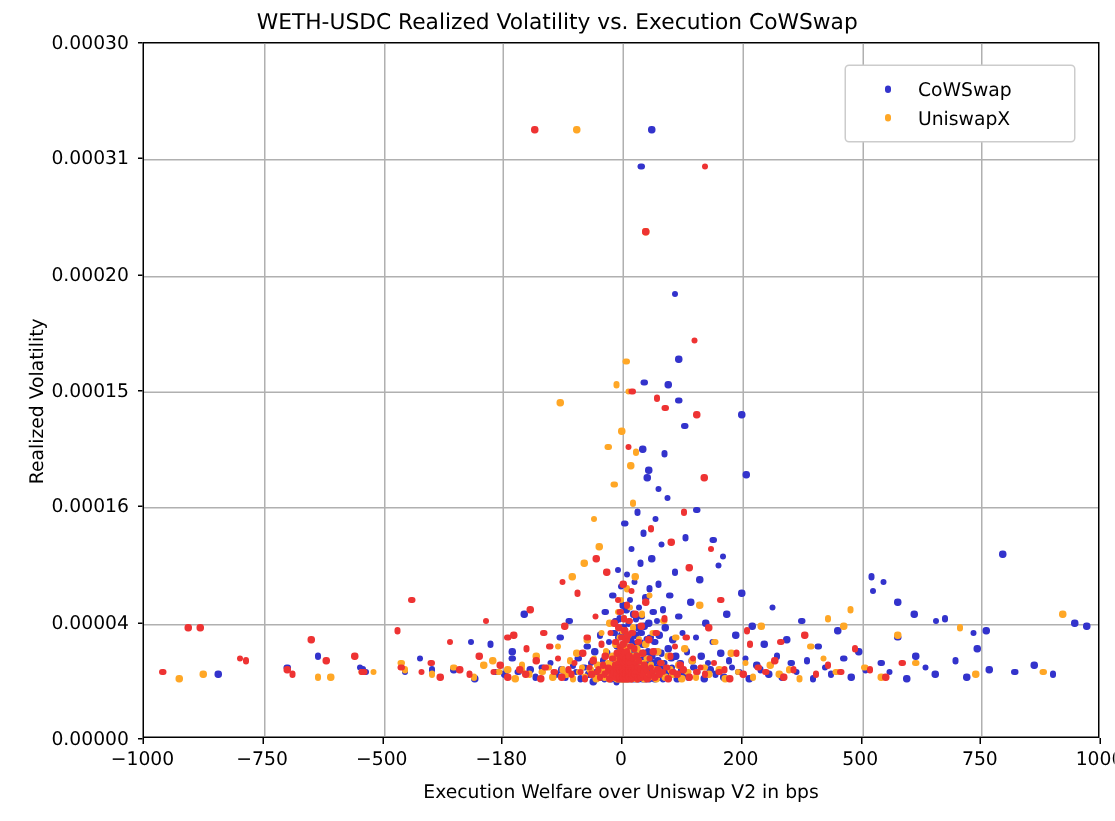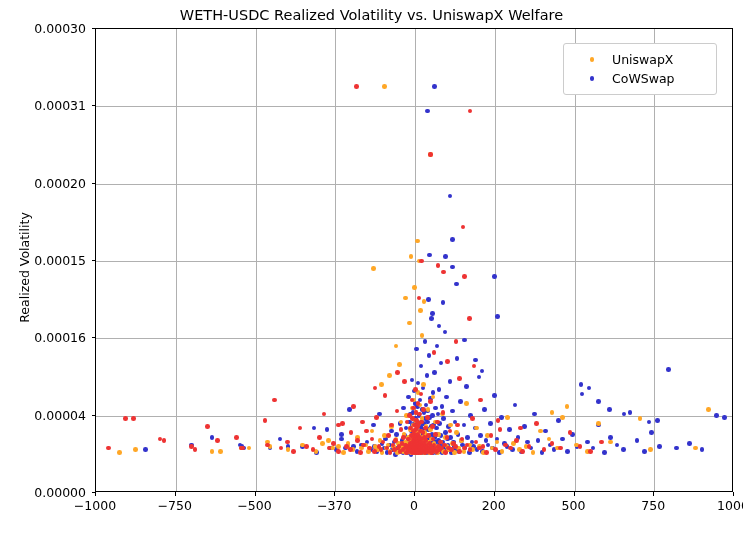"WETH-USDC Realized Volatility vs." div { text: UniswapX Welfare -> Execution CoWSwap }
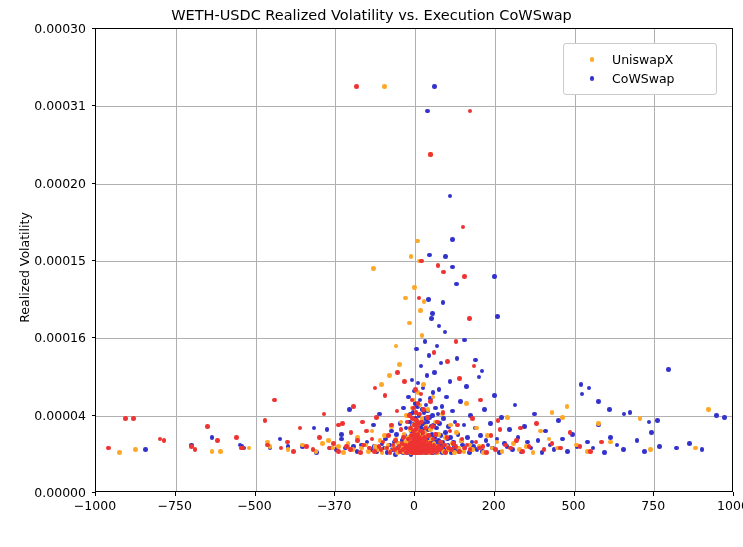"UniswapX" div.legend-row { order: before "CoWSwap" -> after "CoWSwap" }
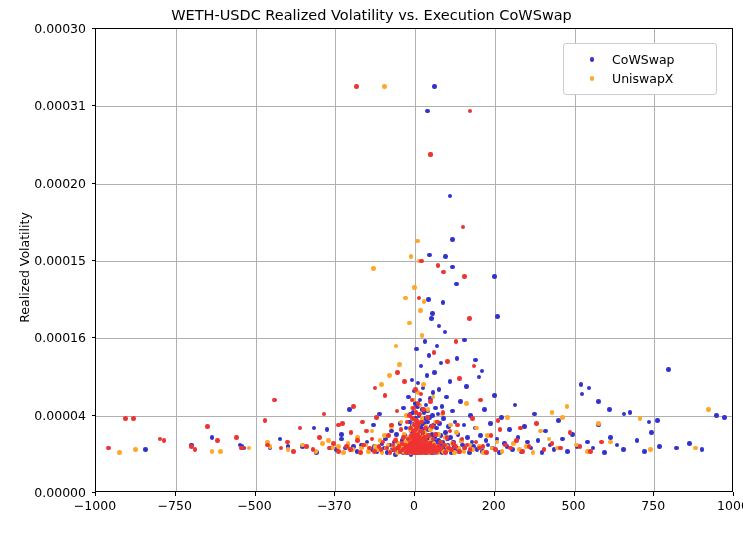"−370" div.xtl { text: 370 -> 180 }
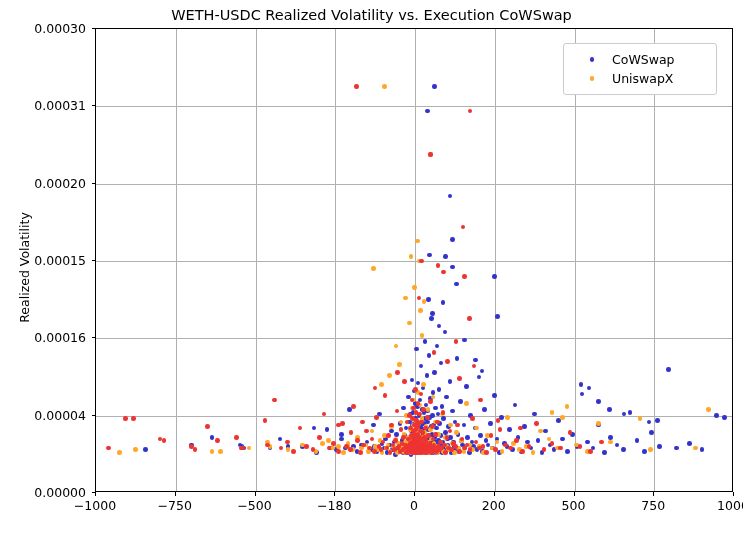"Execution Welfare over Uniswap V2" div { html: none -> <div>Execution Welfare over Uniswap V2 in bps</div> }
